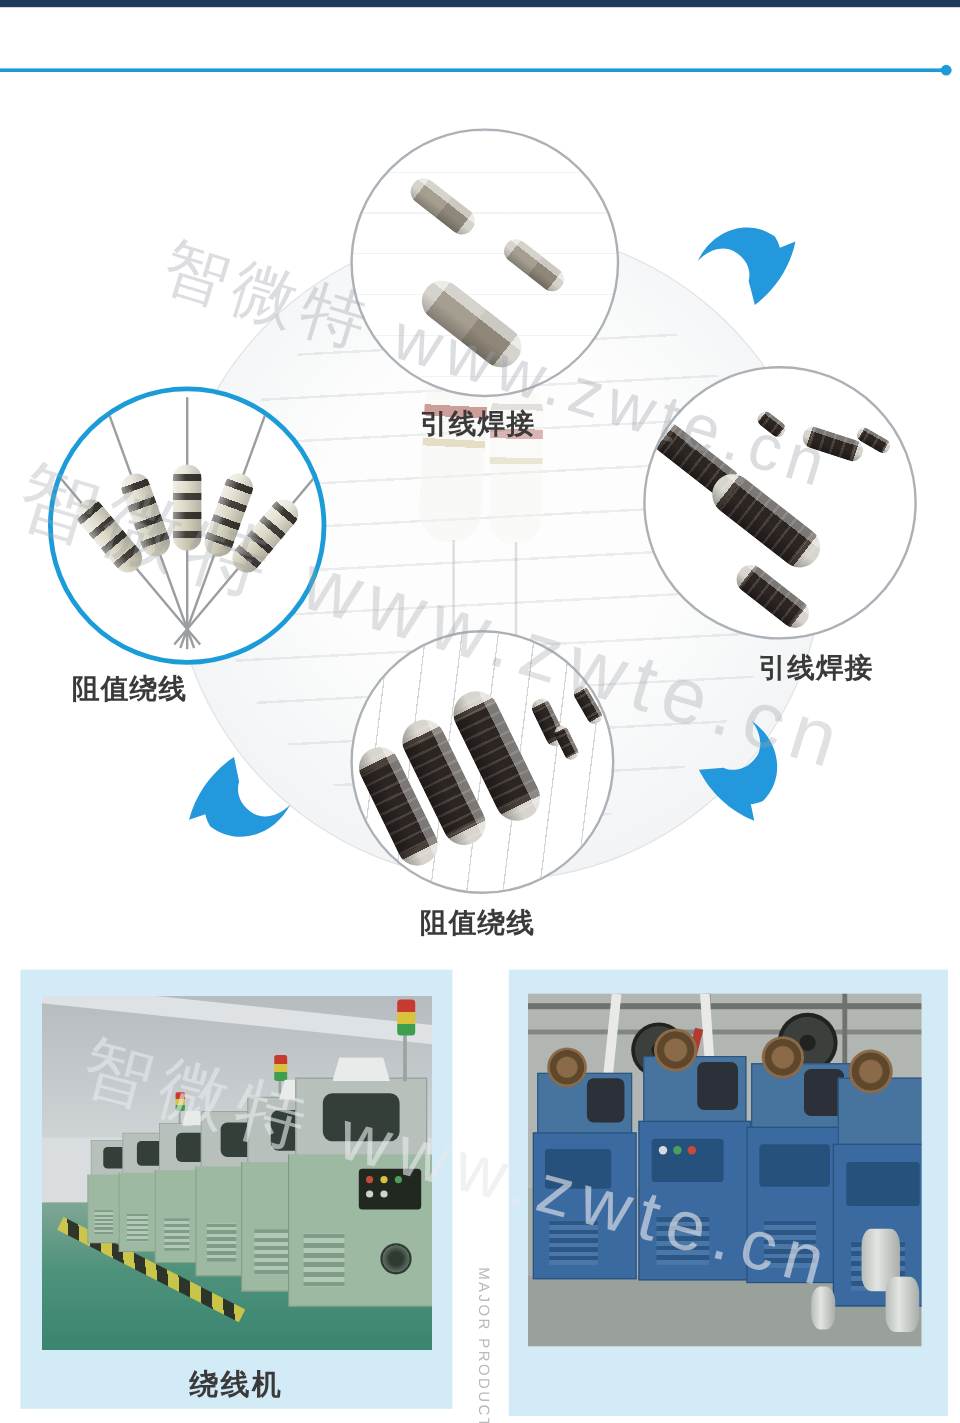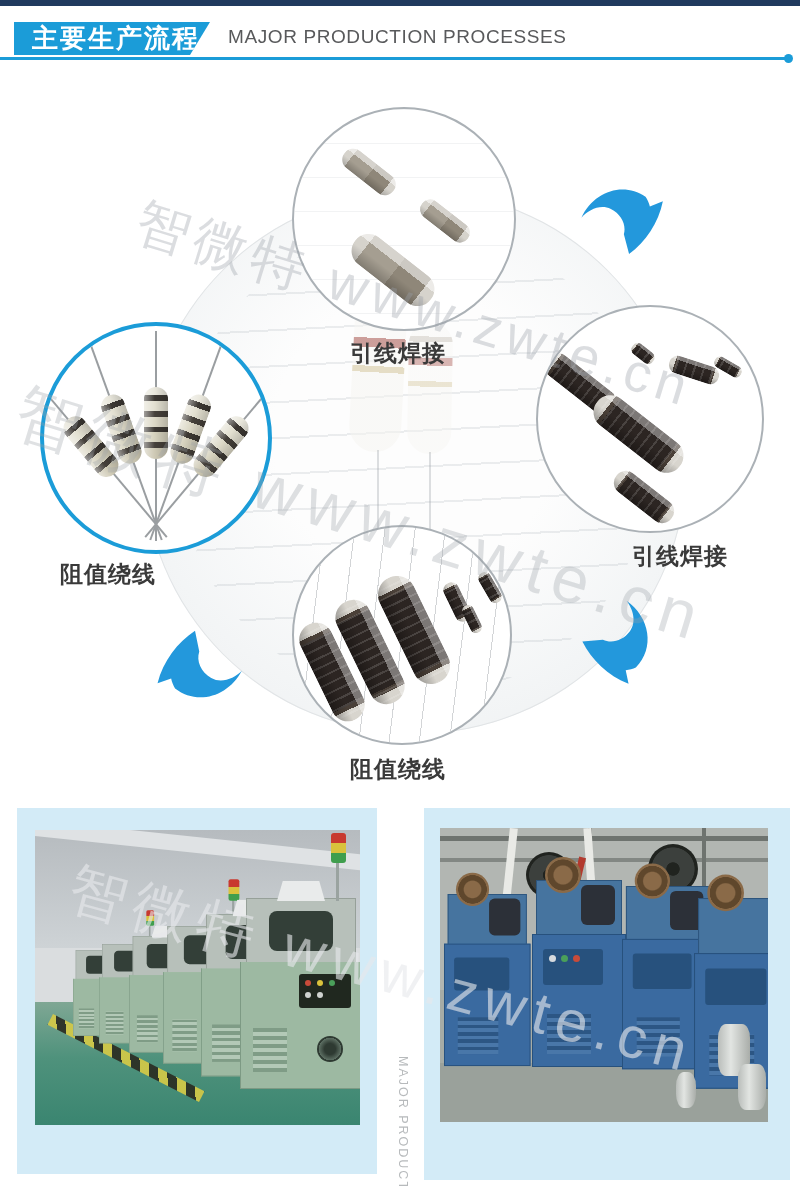"主要生产流程" div.badge { html: <div>主要生产流程</div> -> none }
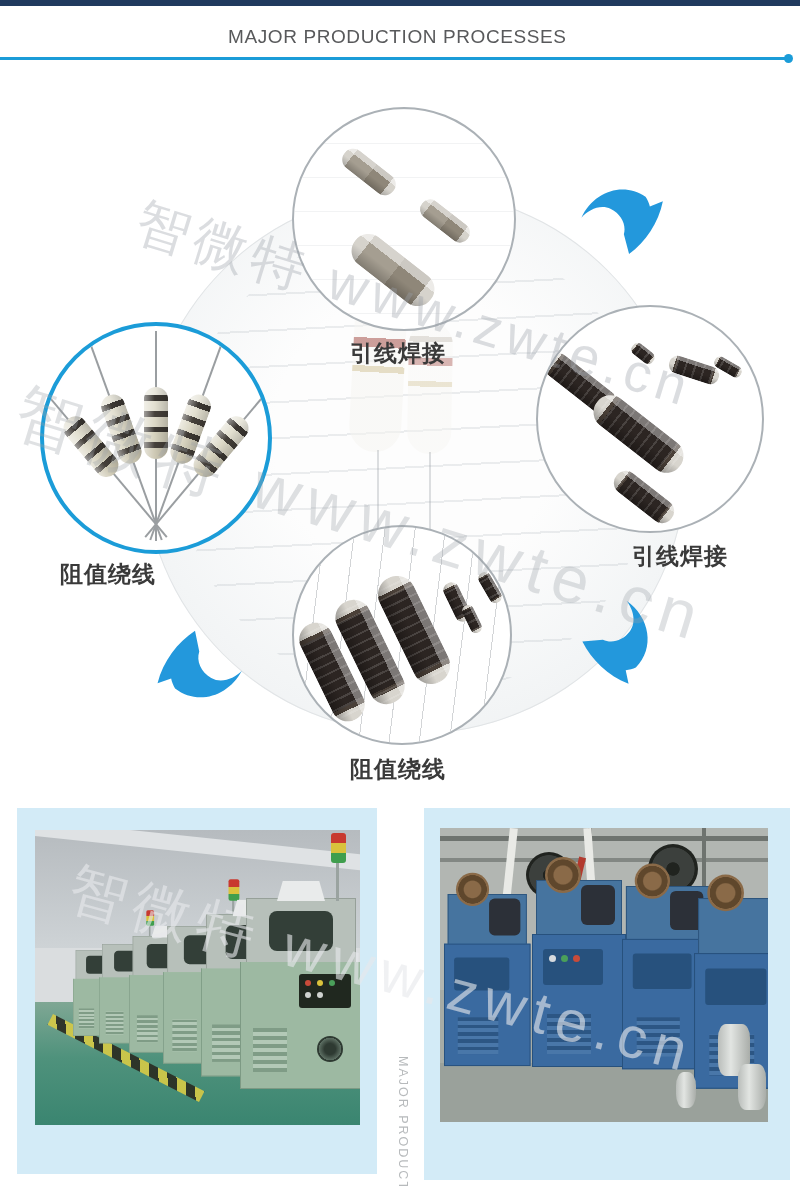"MAJOR PRODUCTION PROCESSES" div.entitle { html: <div>MAJOR PRODUCTION PROCESSES</div> -> none }
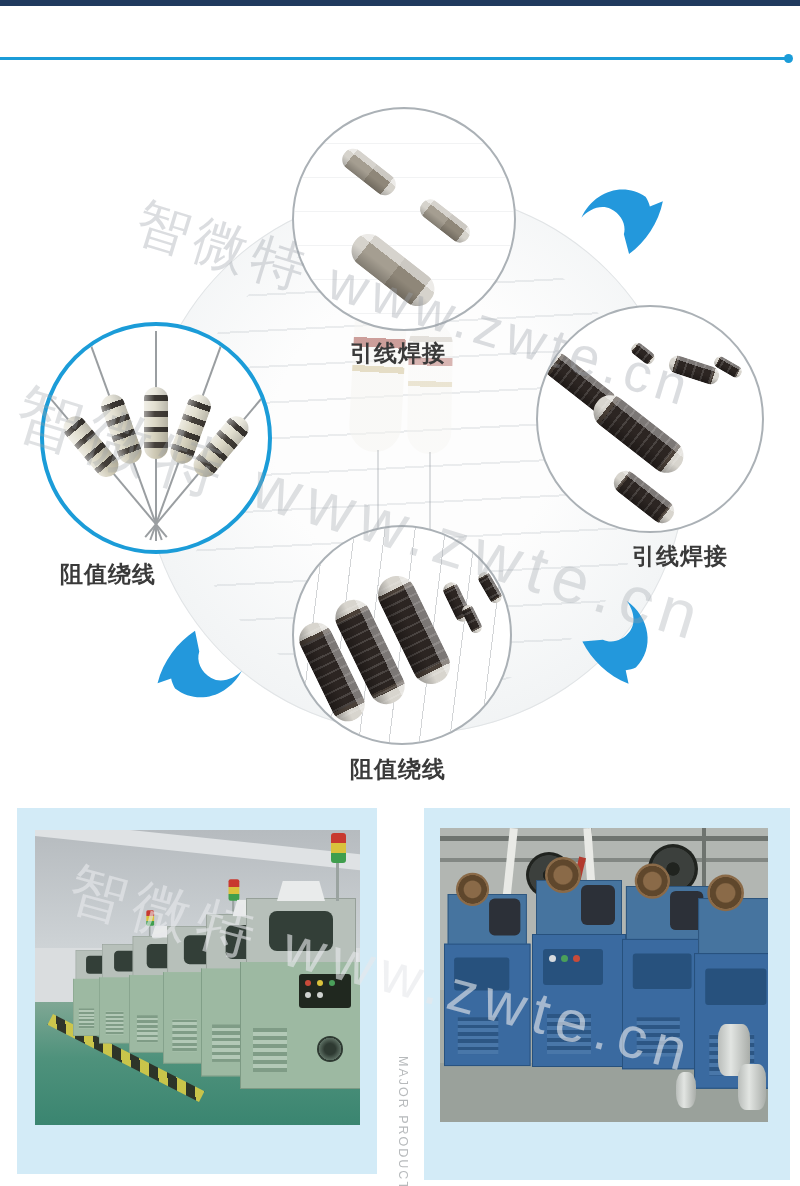"绕线机" div.machine-label { html: none -> <div>绕线机</div> }
